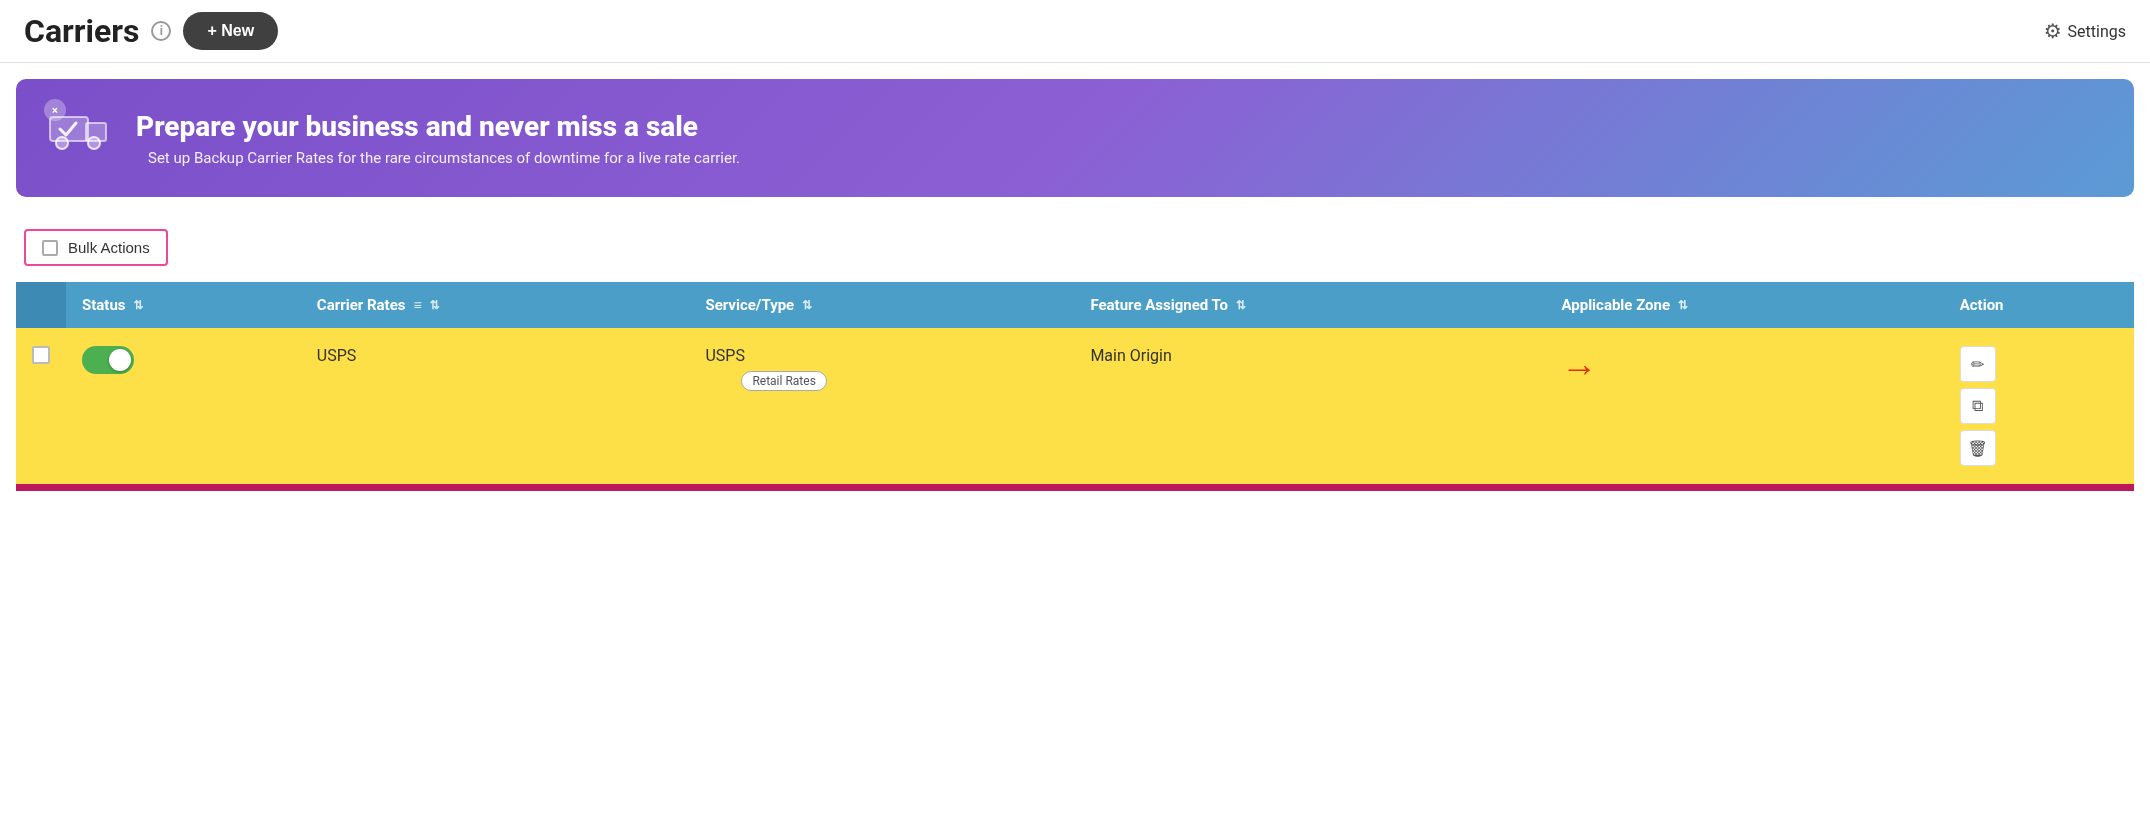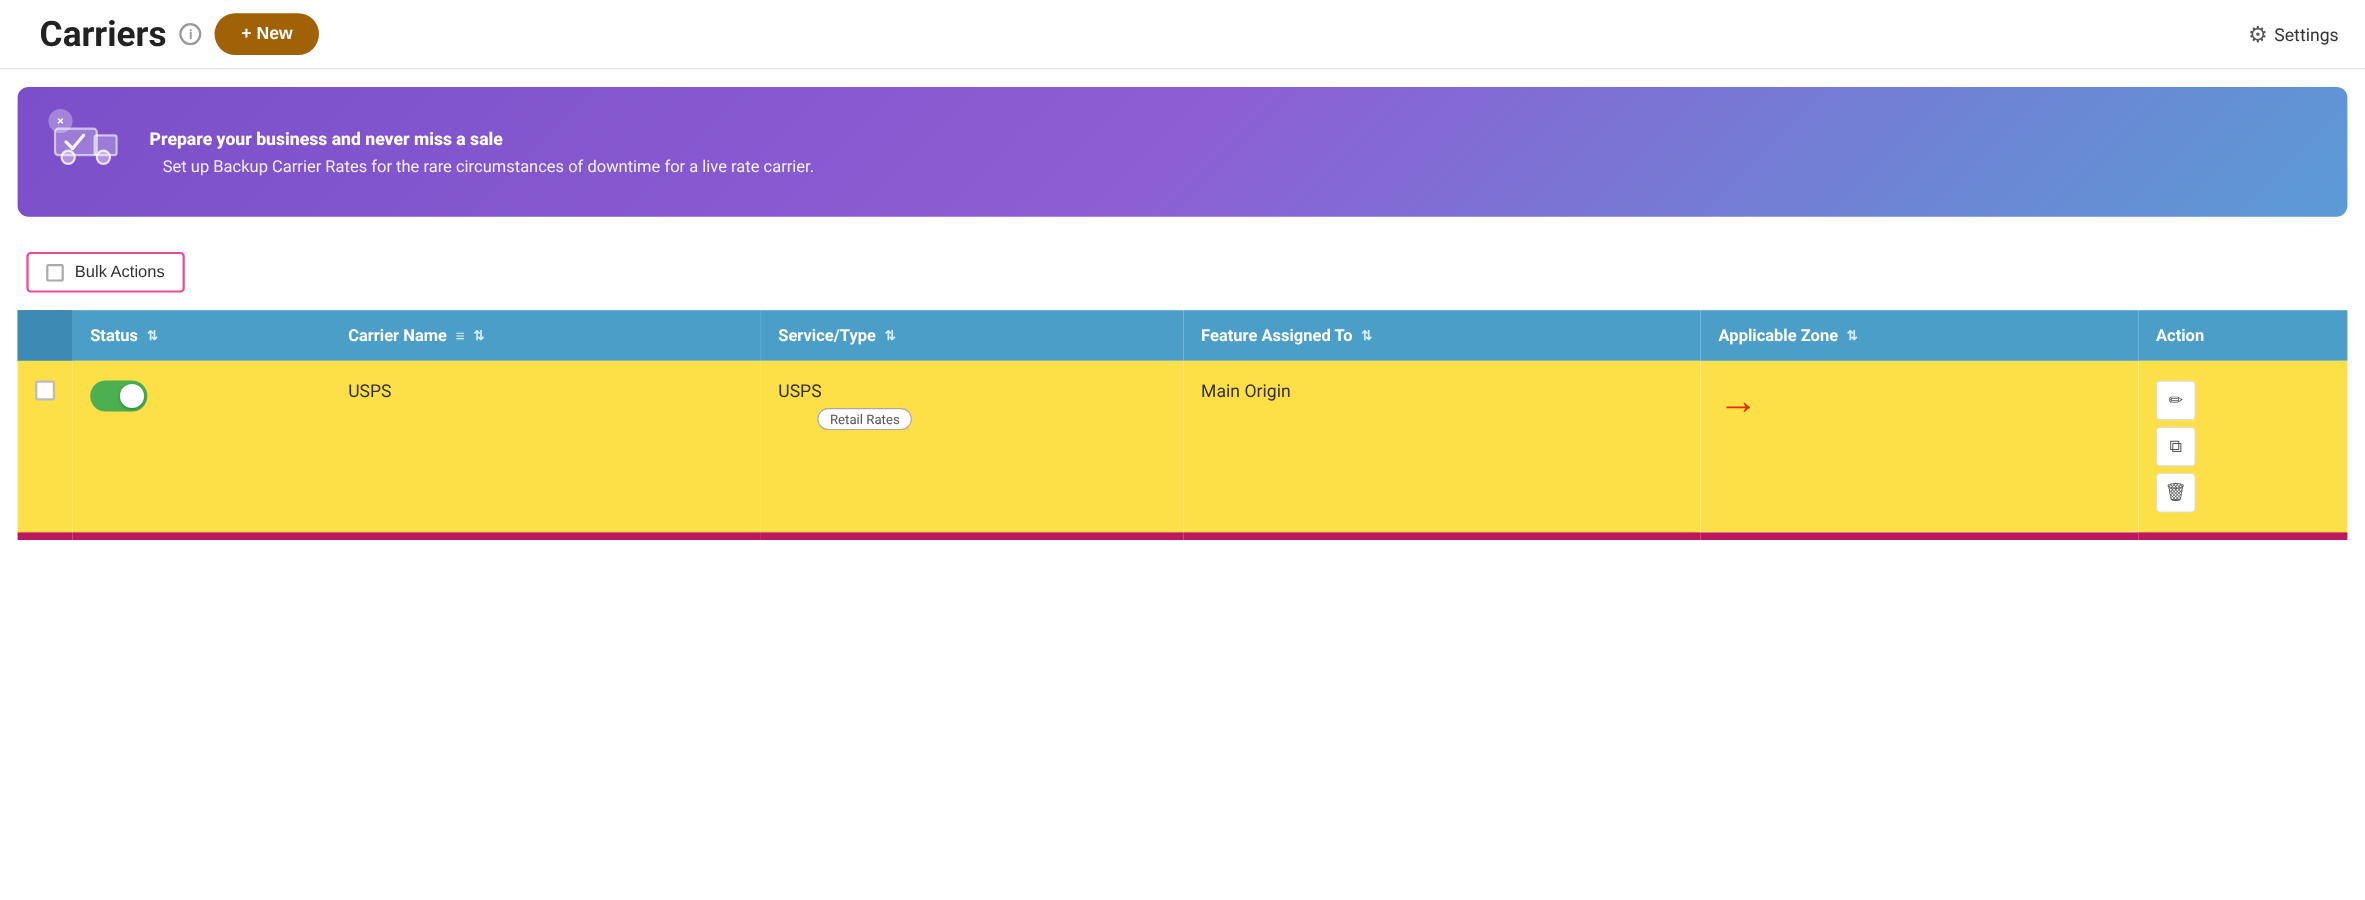"Carriers" .page-title { margin-left: 12px -> none }
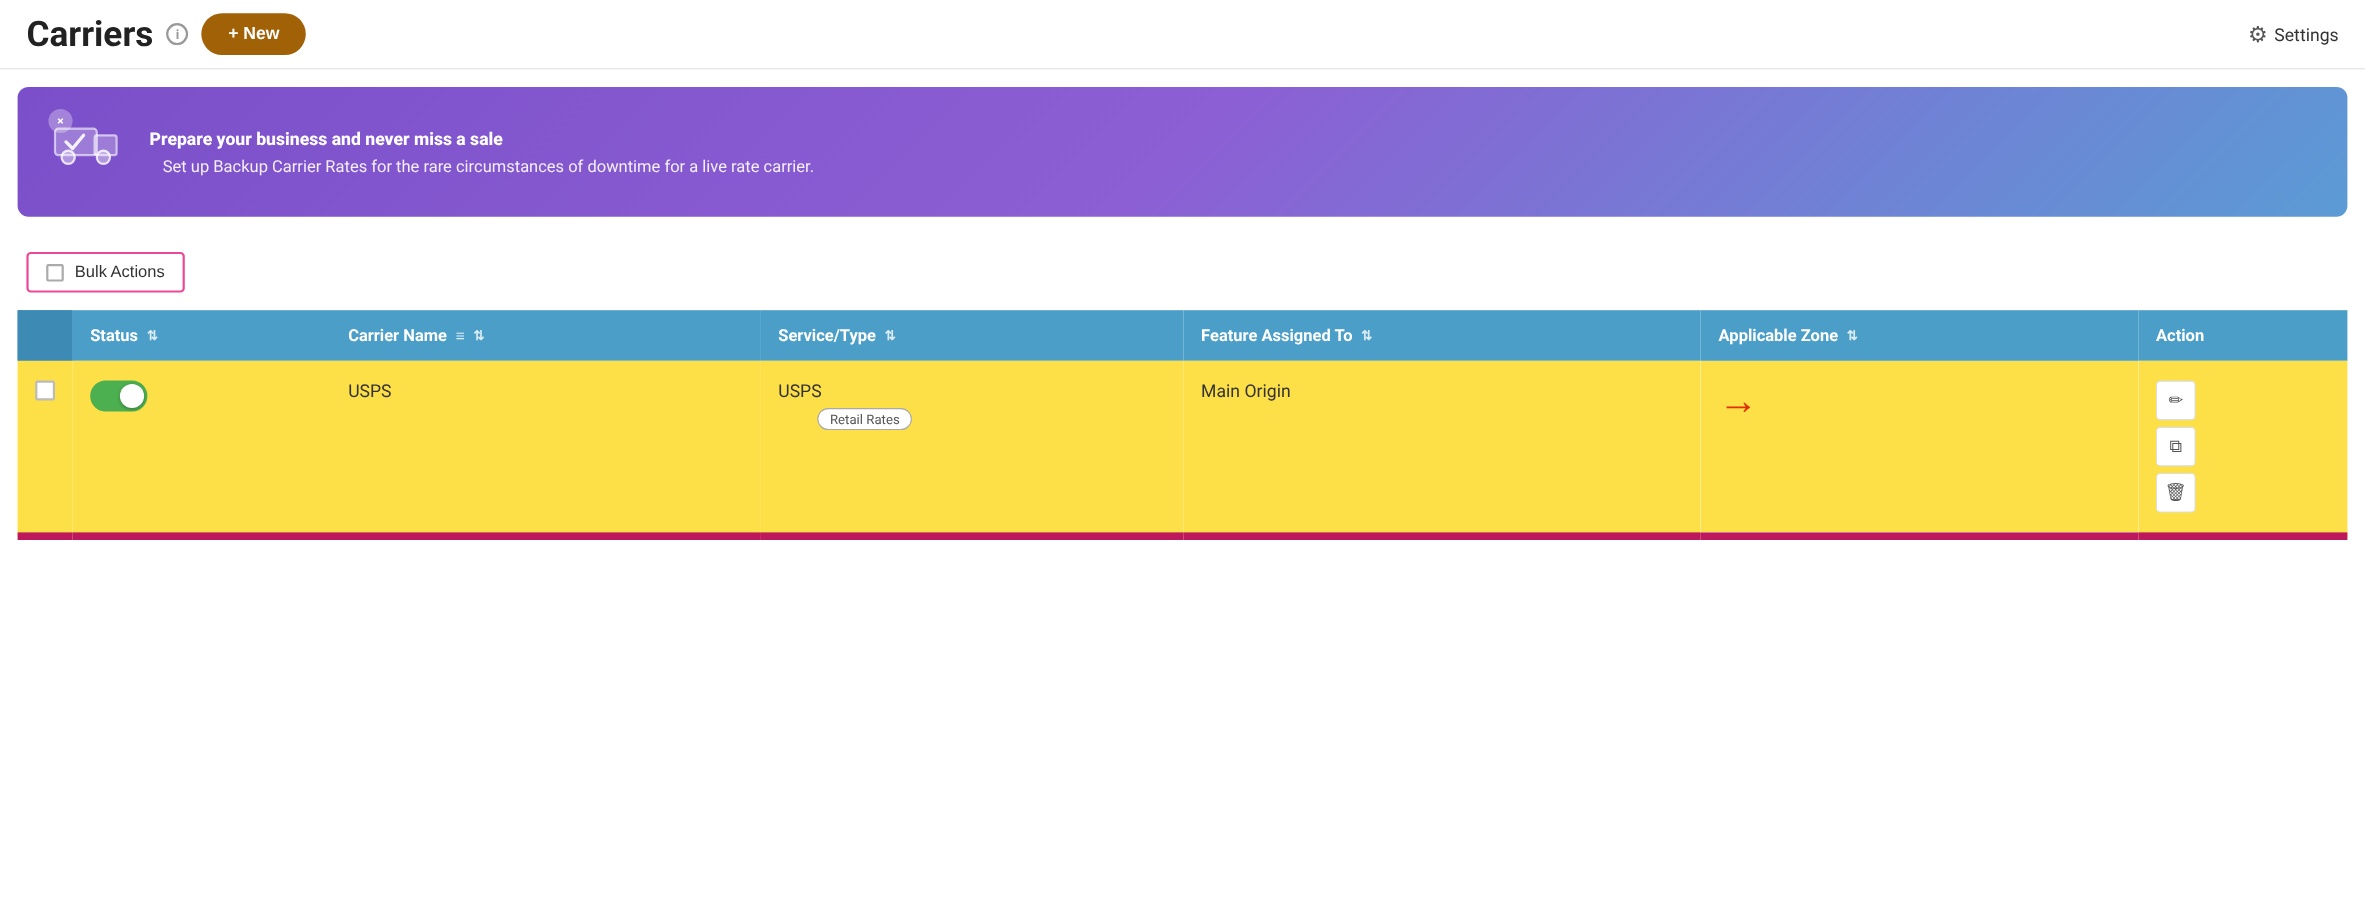"+ New" .new-button { background: #a16207 -> #404040 }
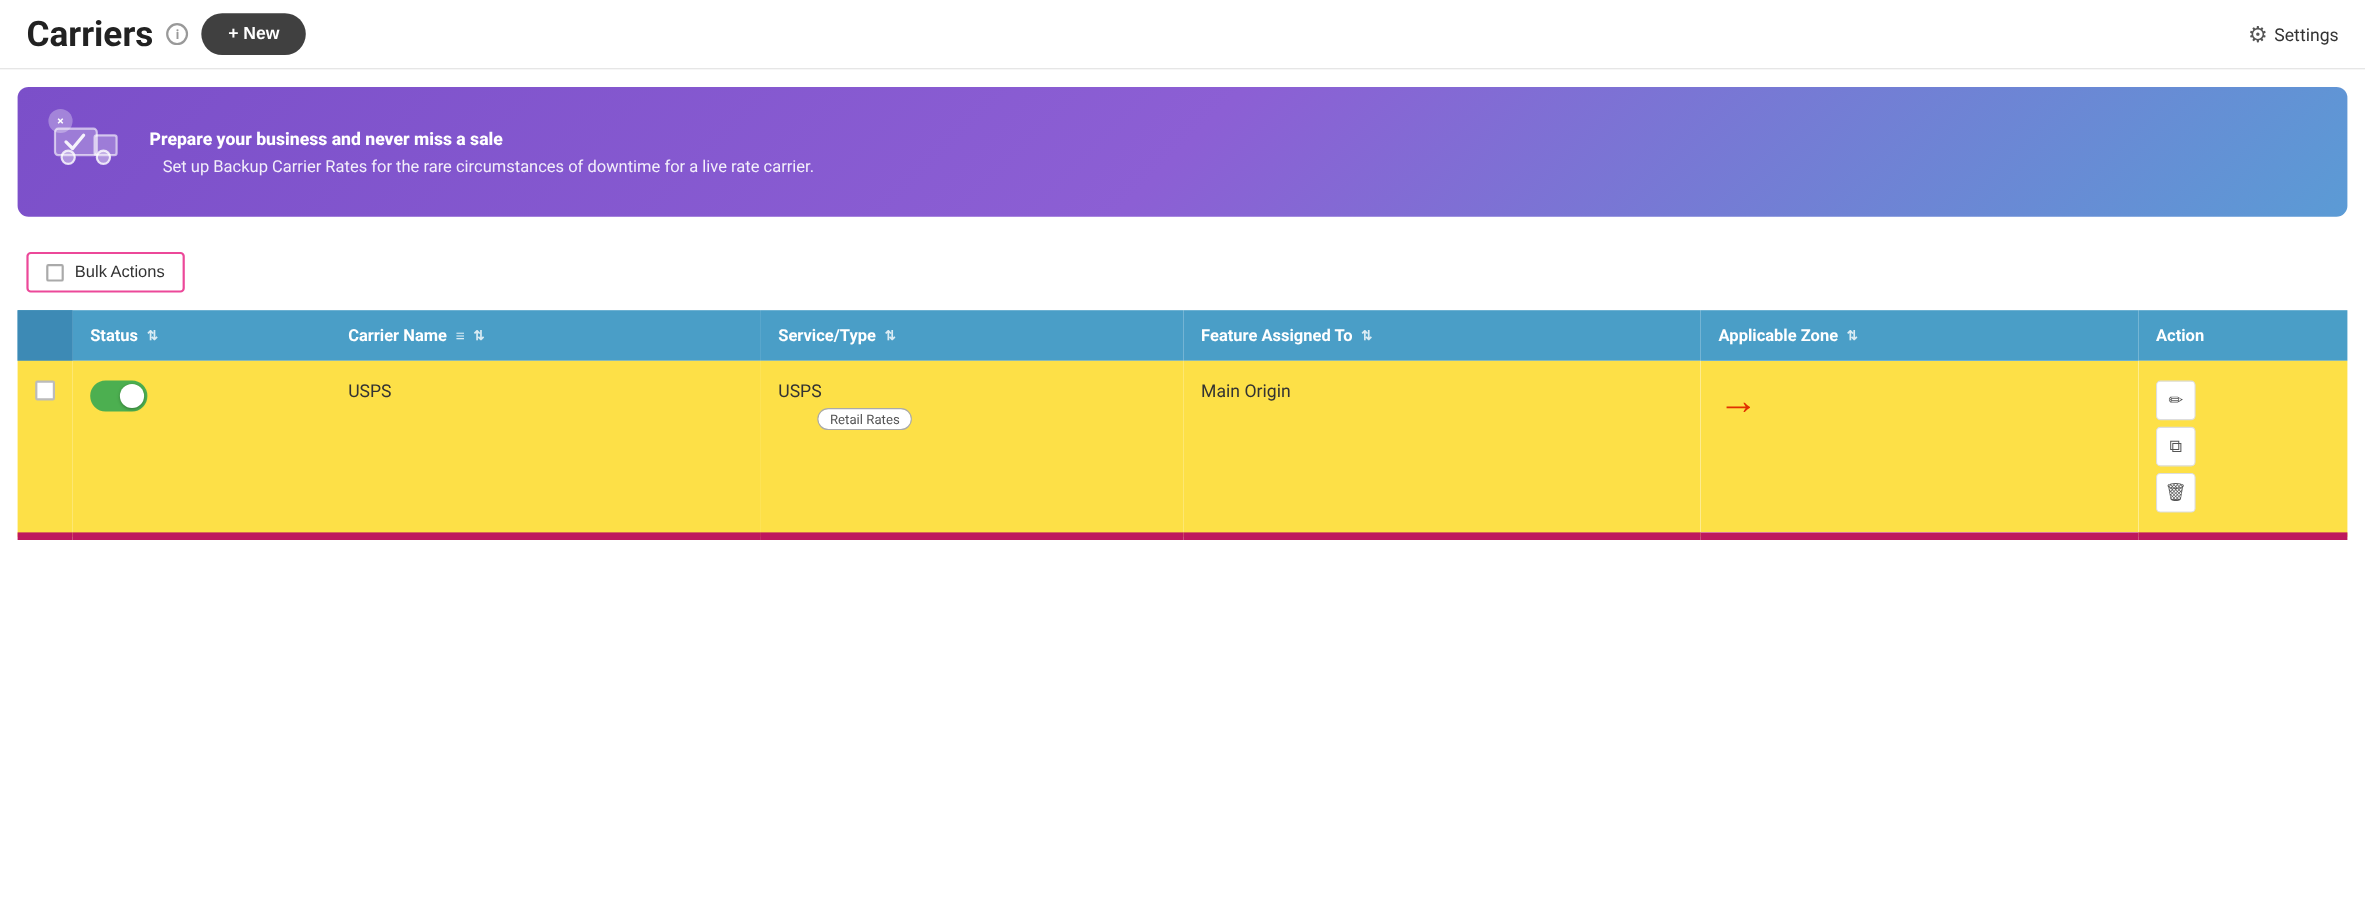"Prepare your business and never" .banner-title { font-size: 16px -> 28px }
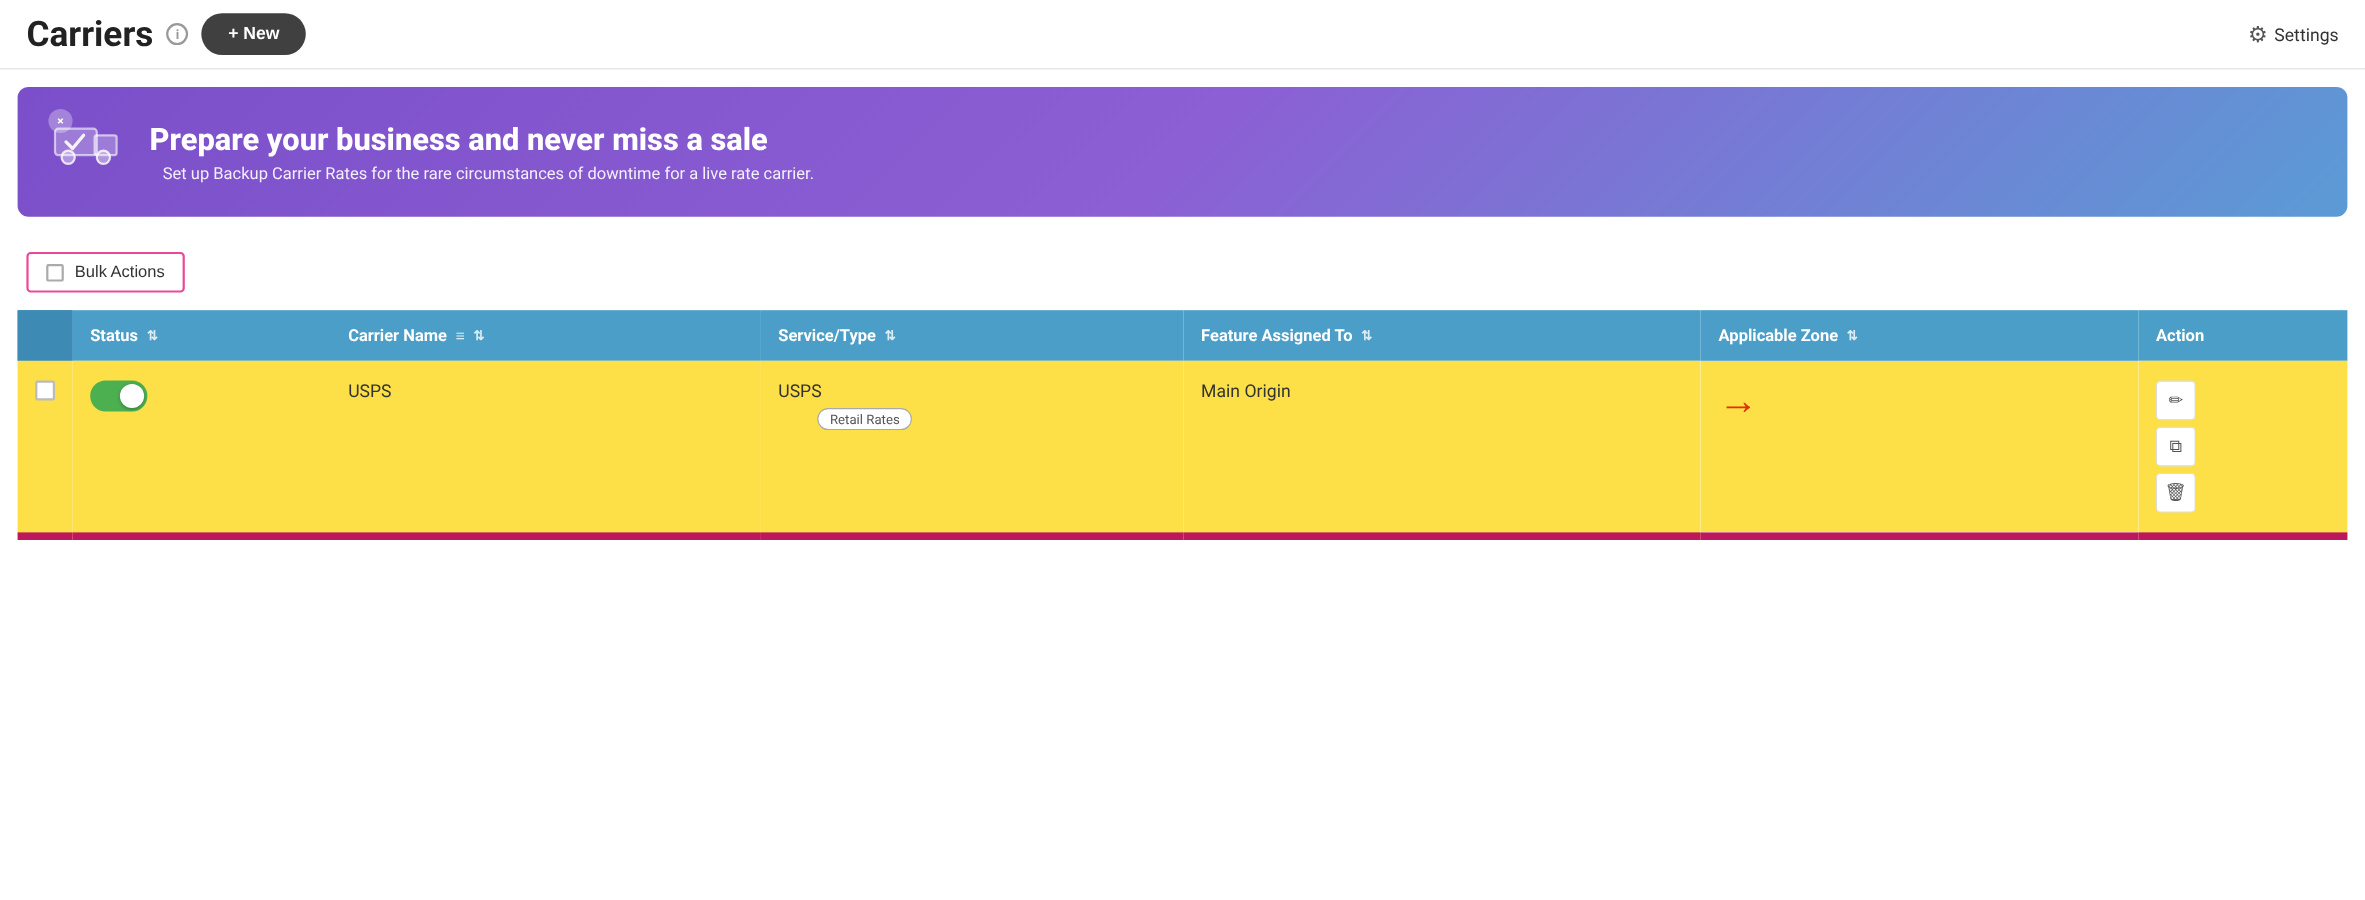"Carrier Name" span { text: Name -> Rates }
